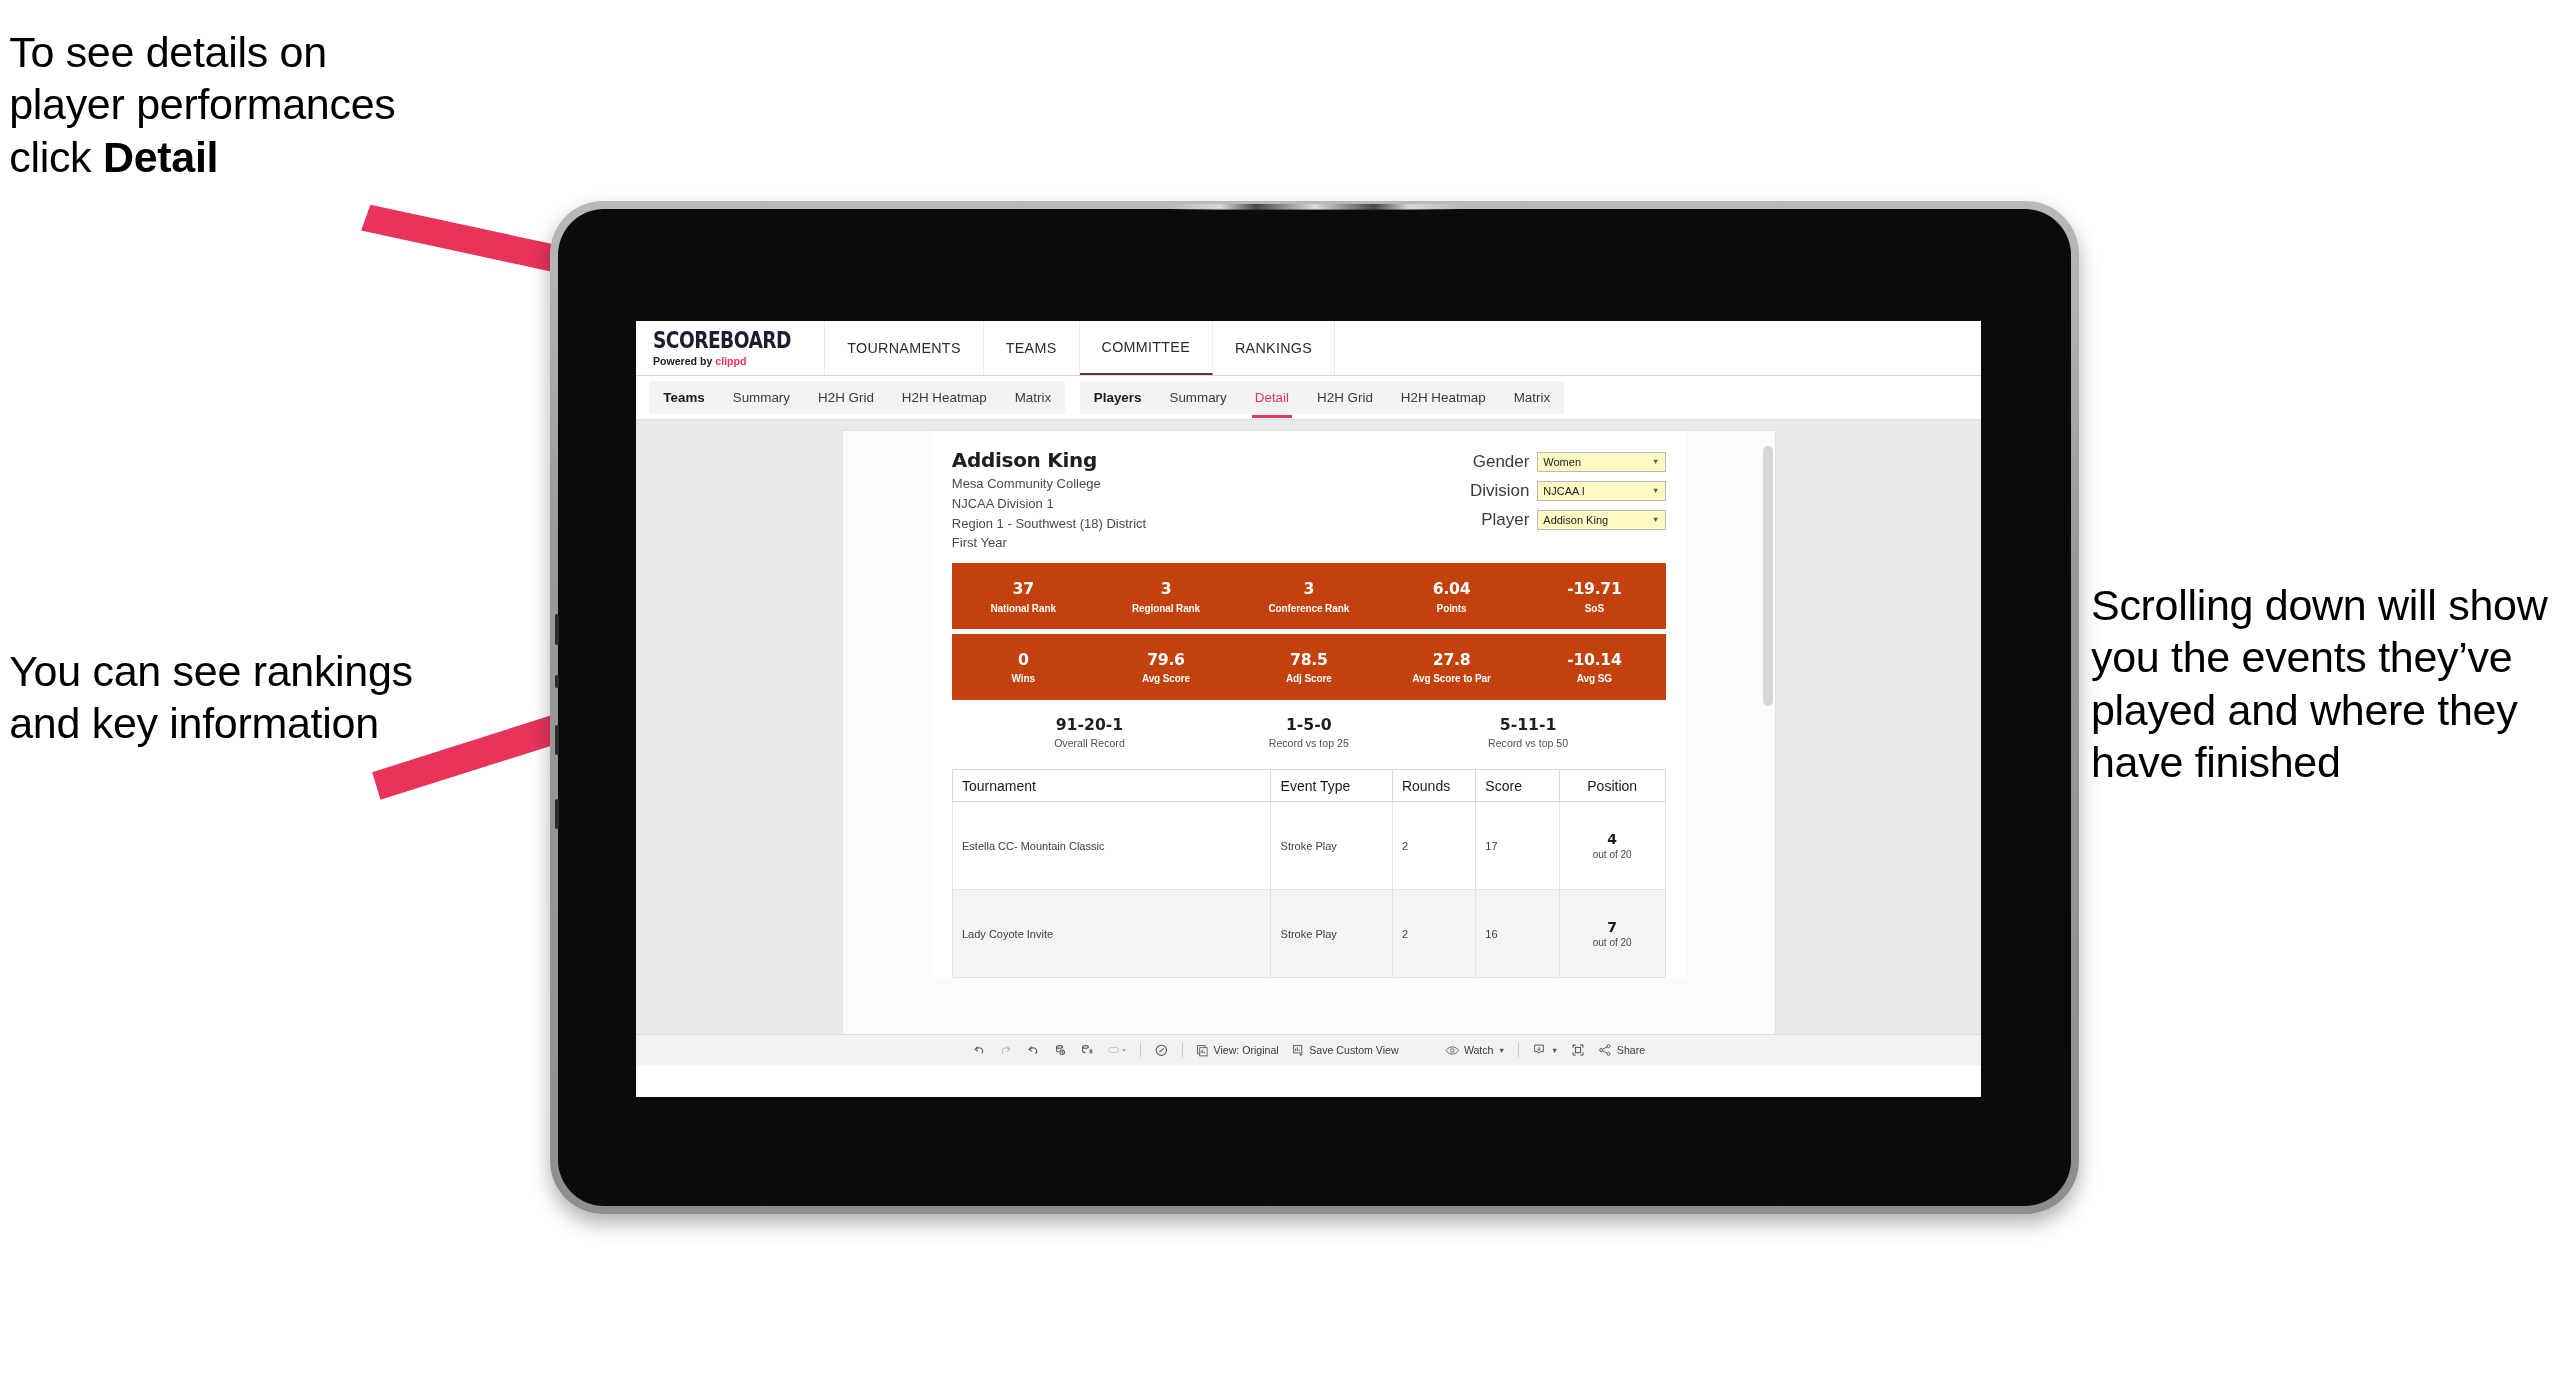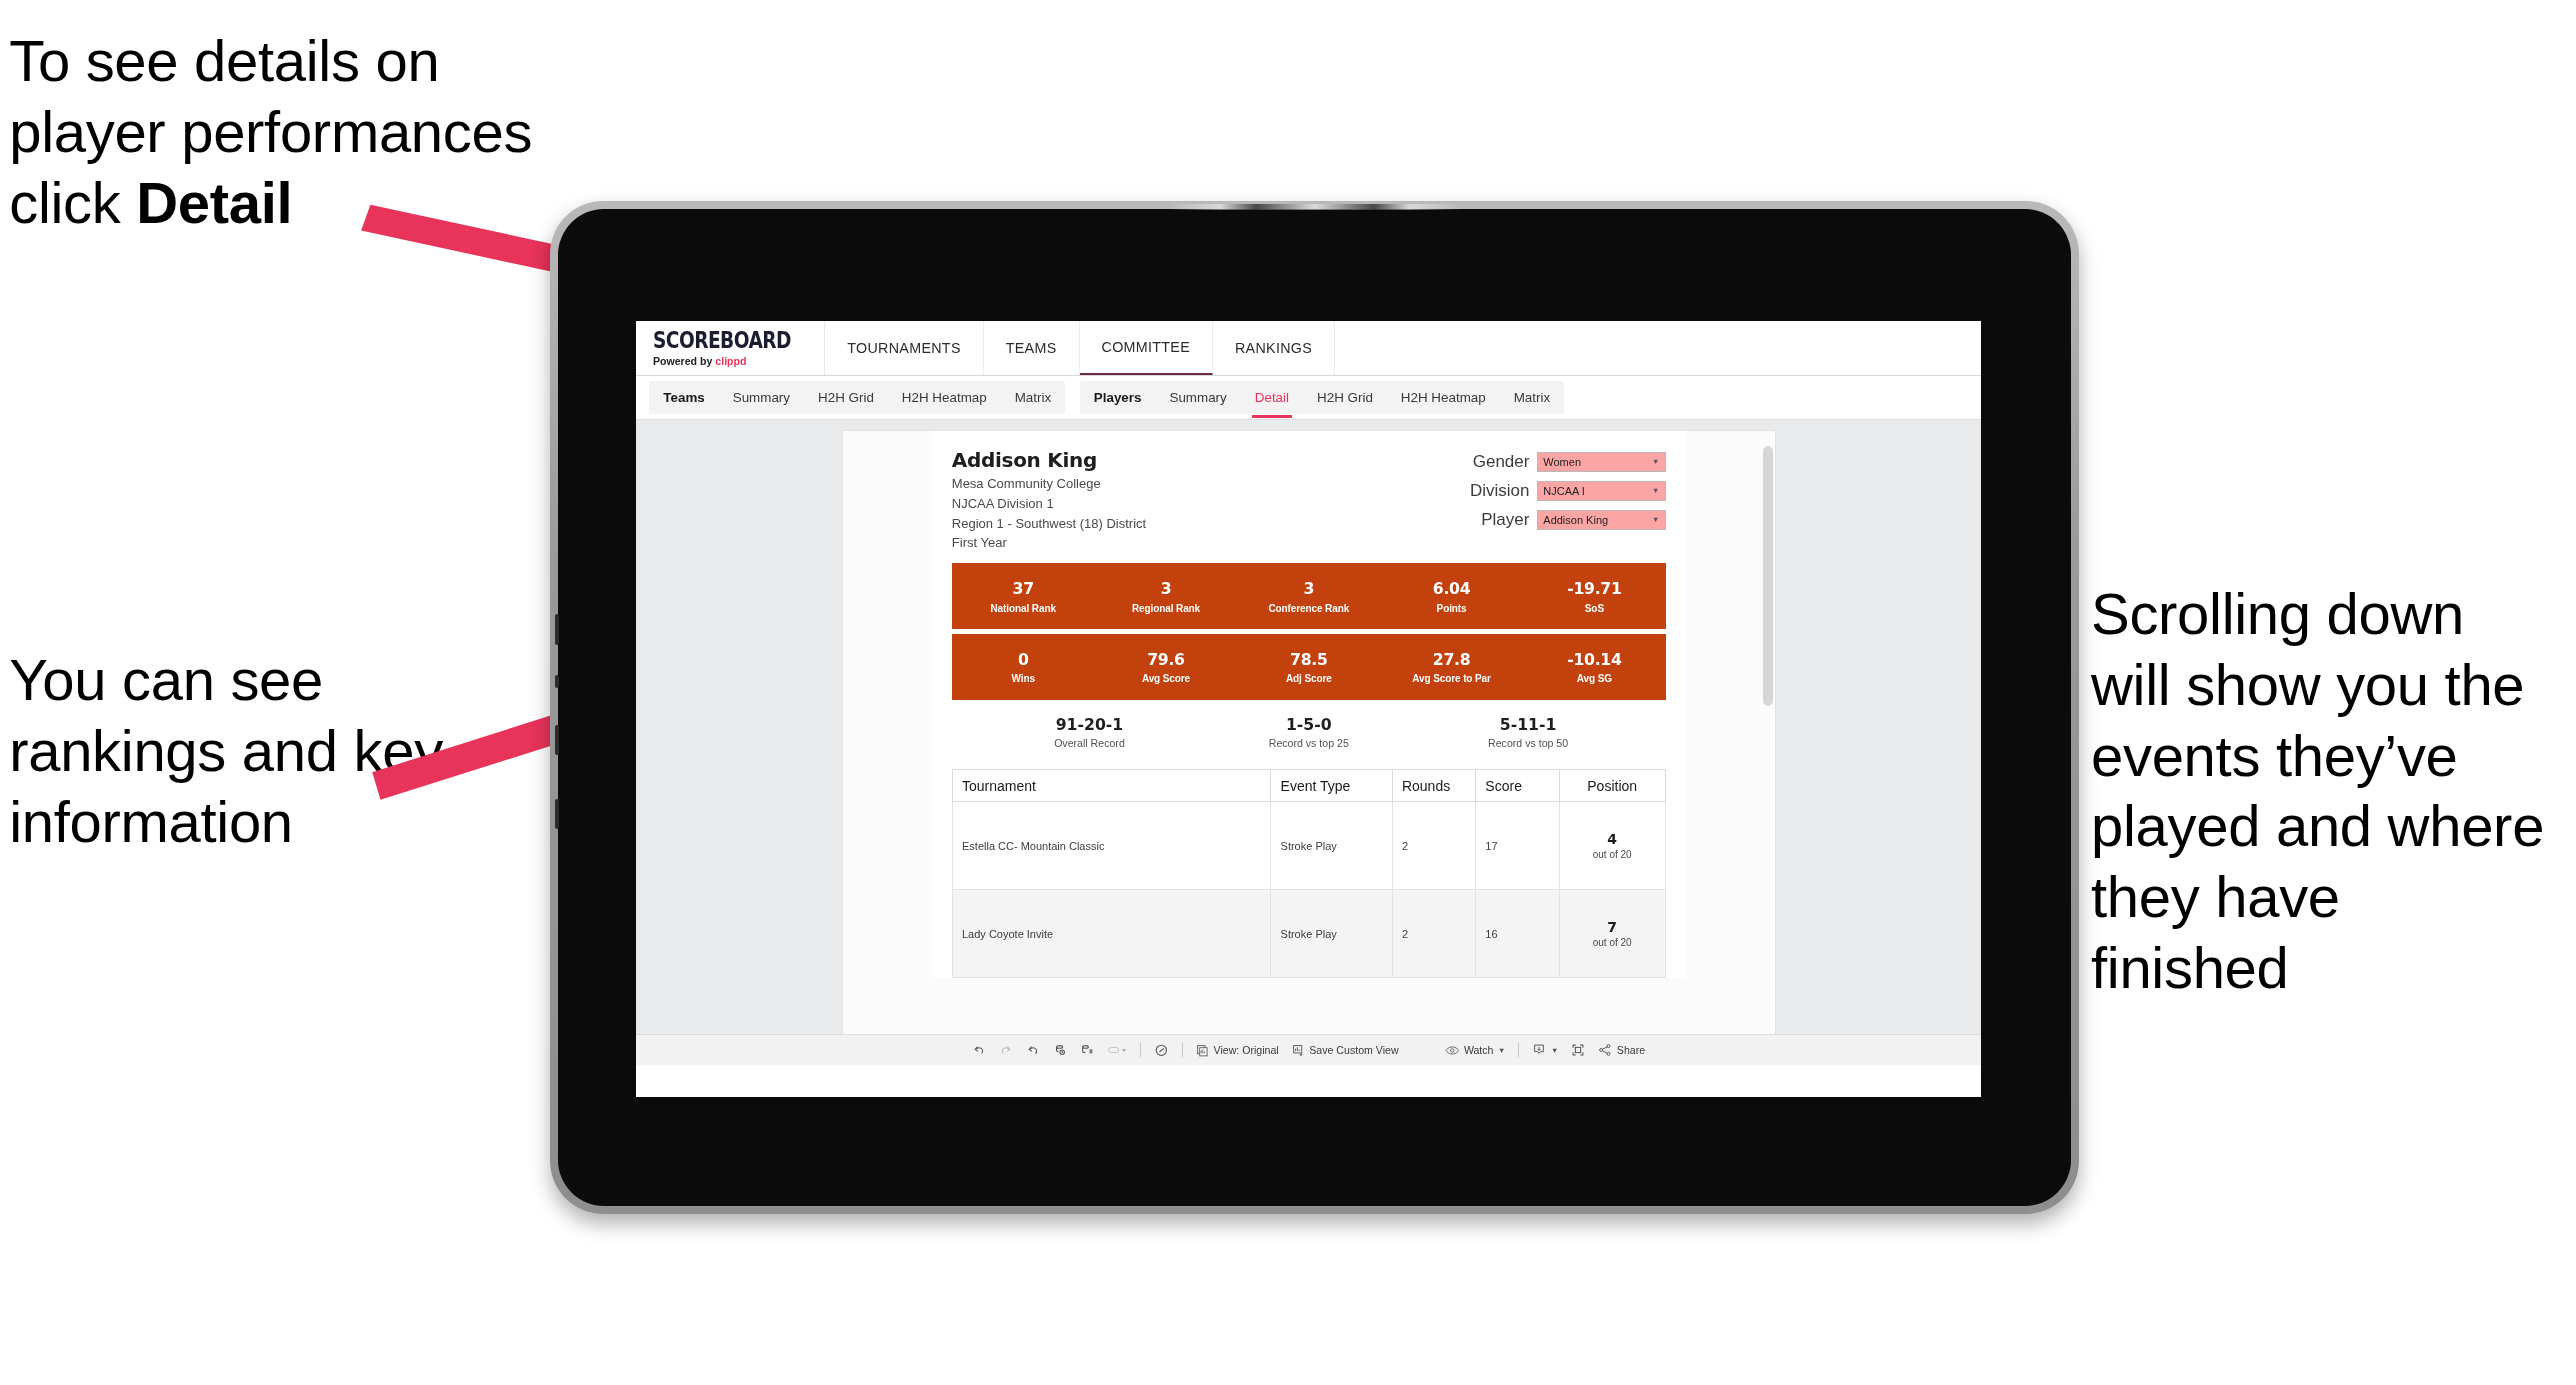"To see details on" .callout { font-size: 58px -> 43px }
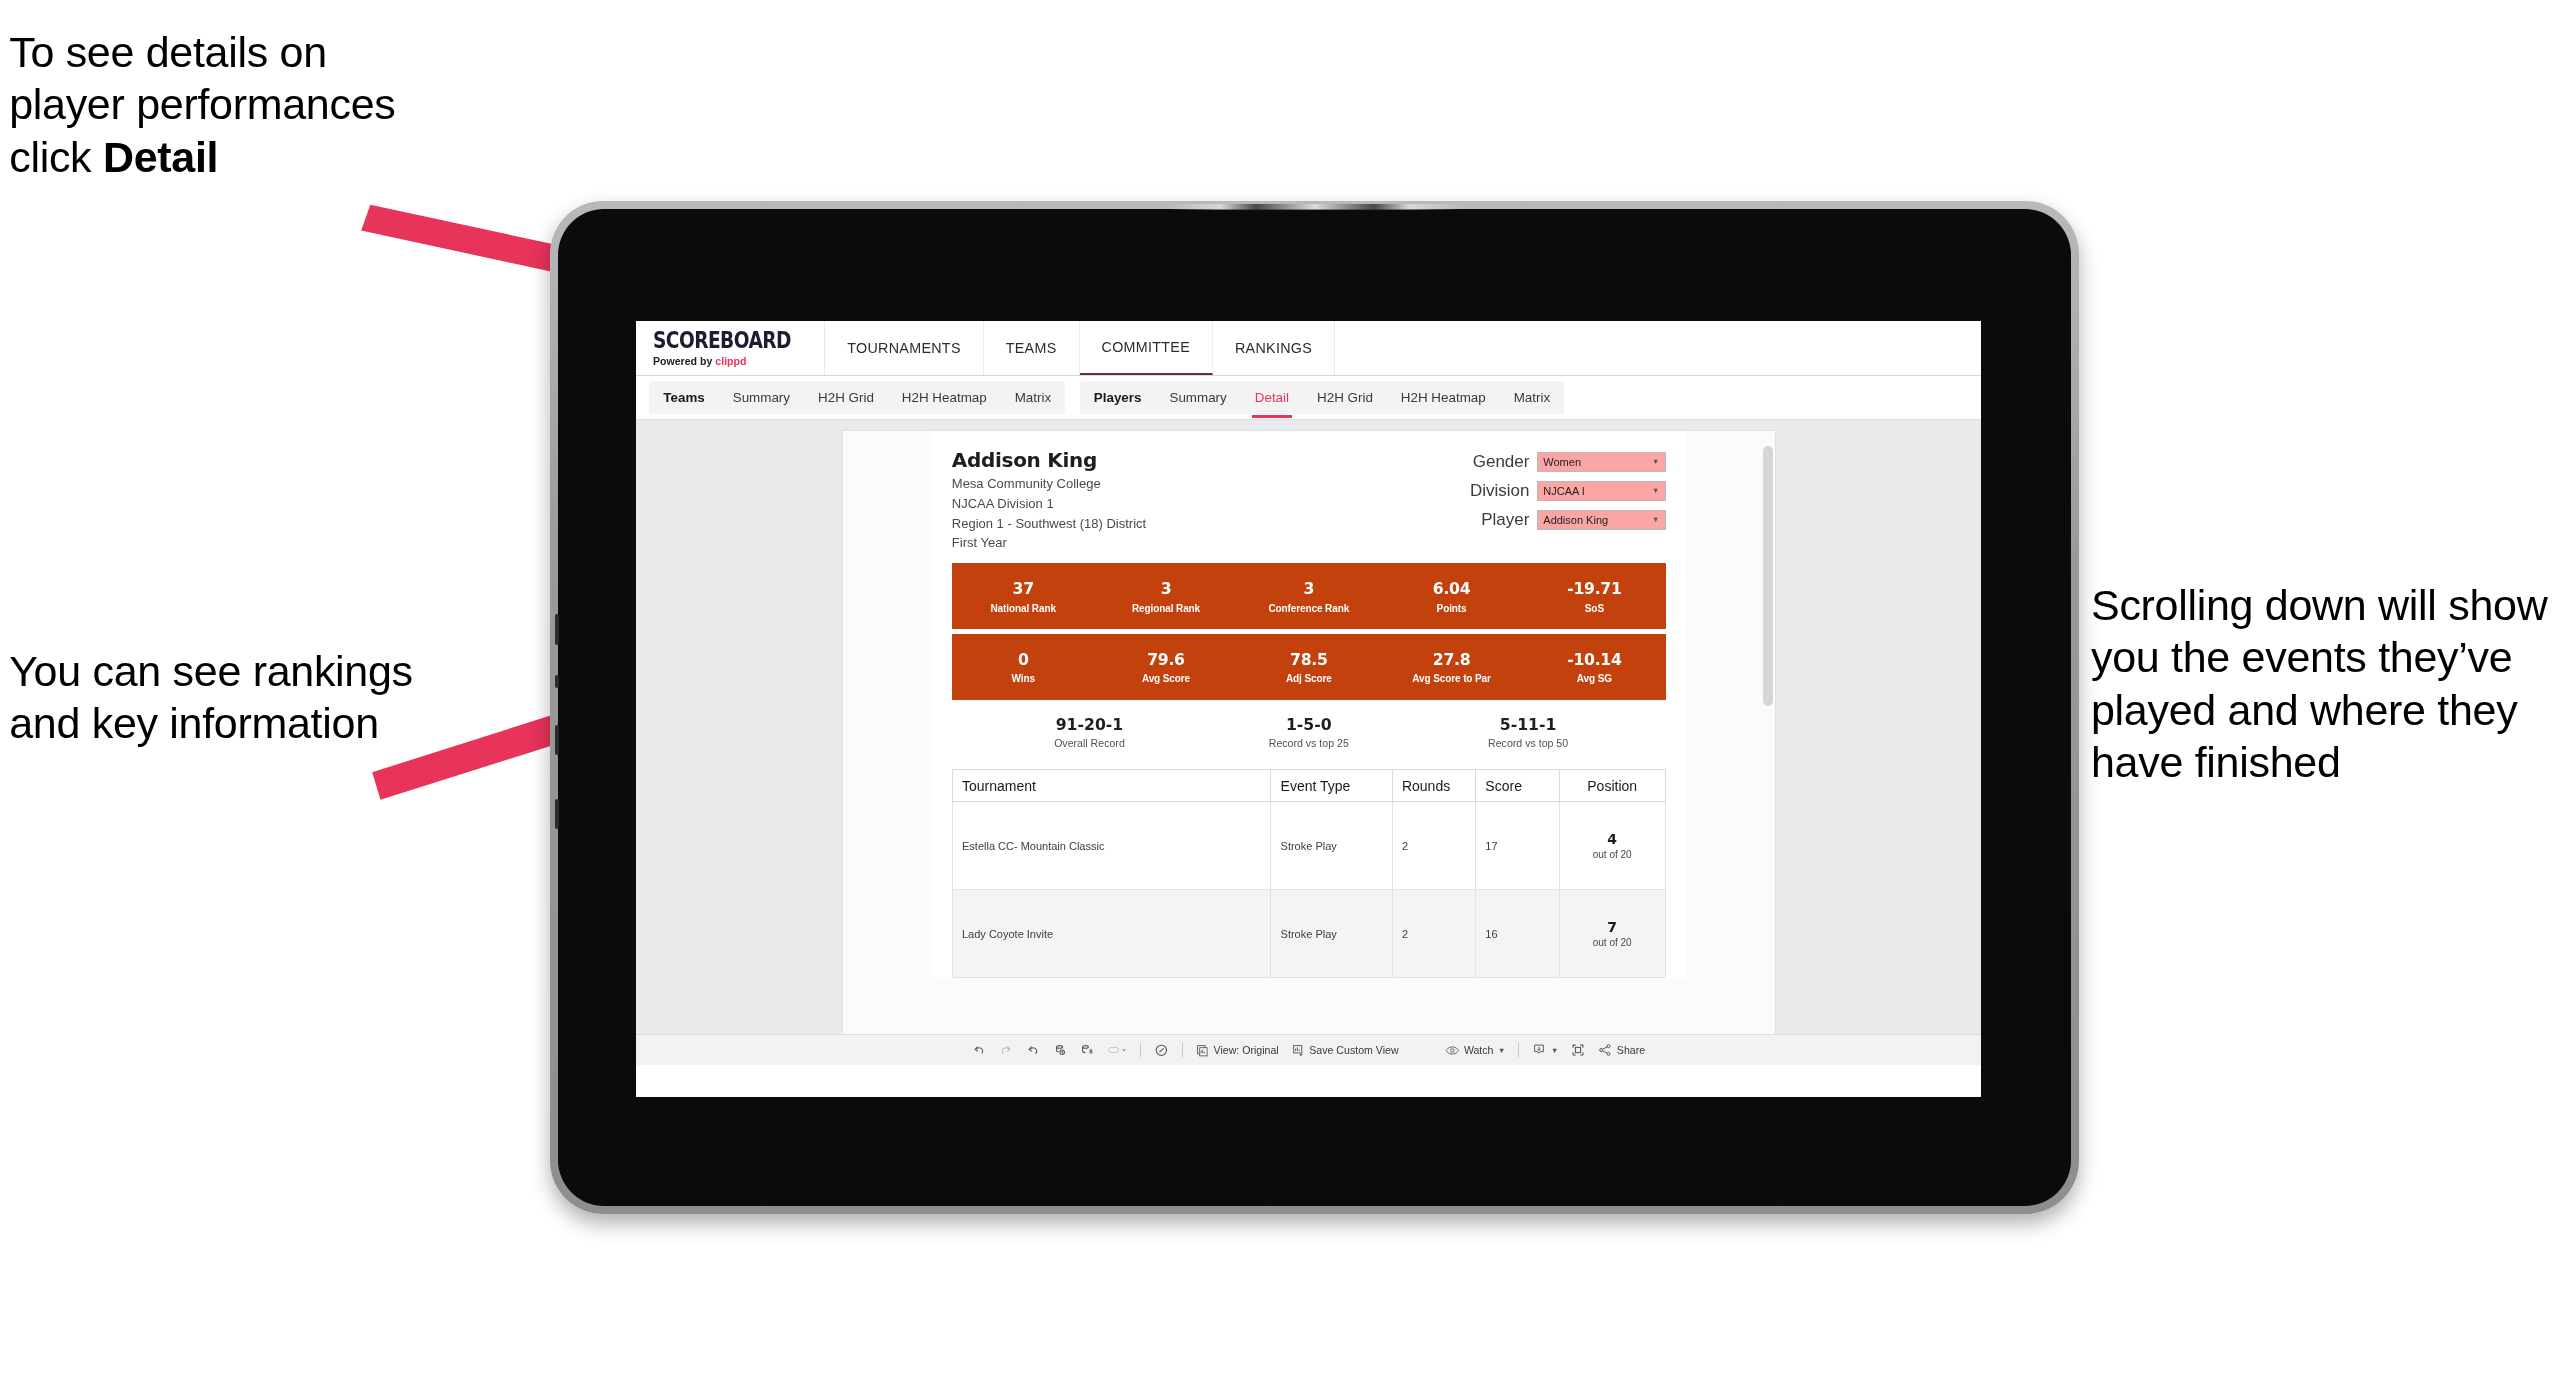"Women" .filter-select { background: #fca5a5 -> #fef9c3 }
